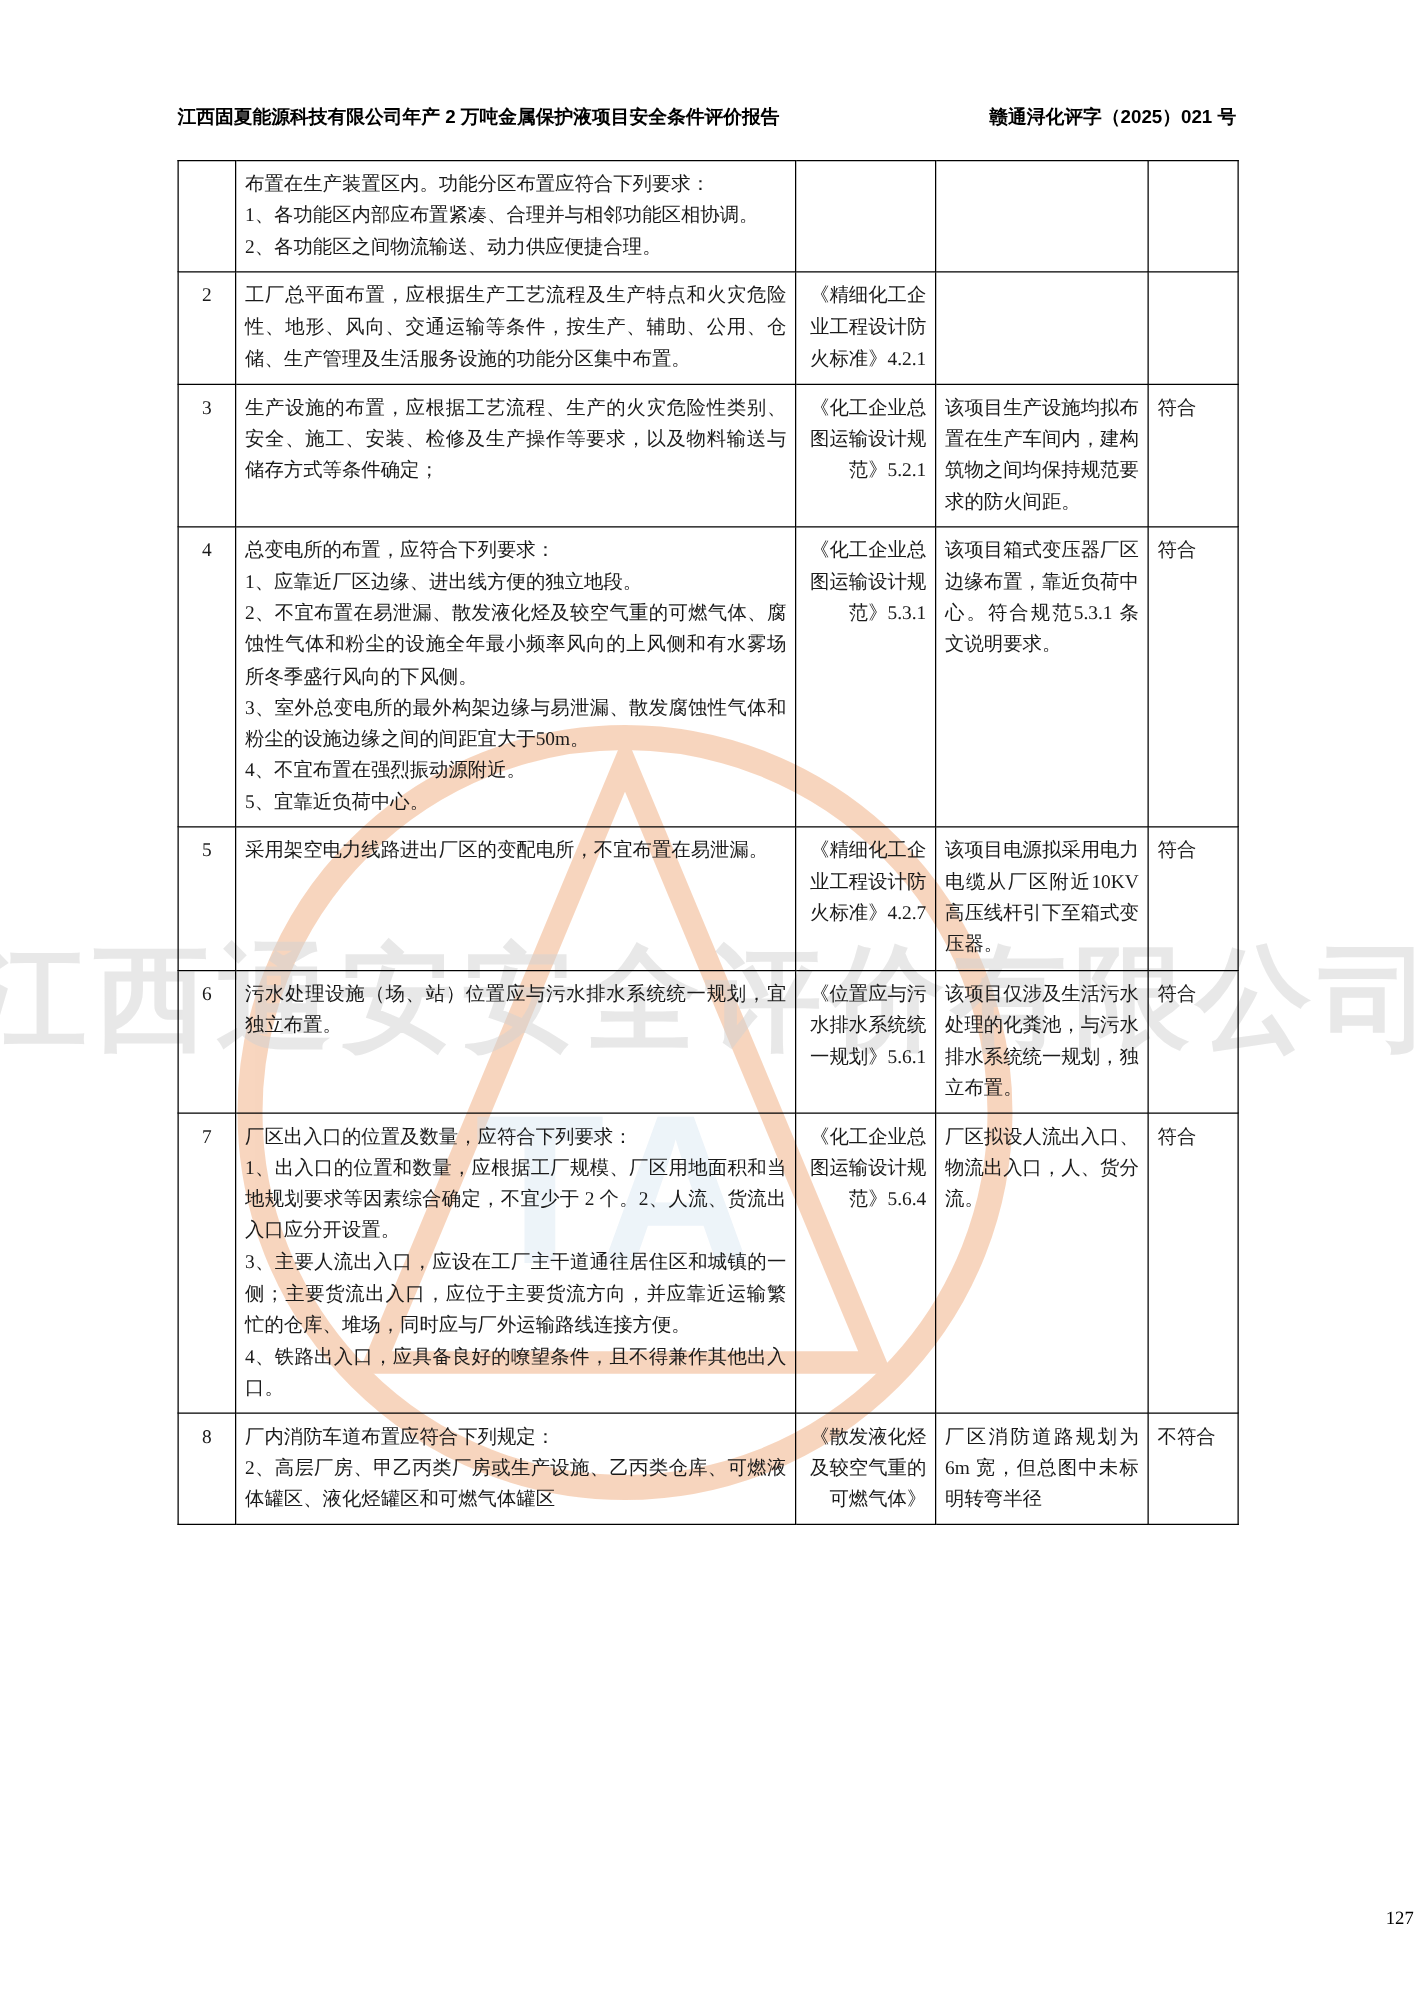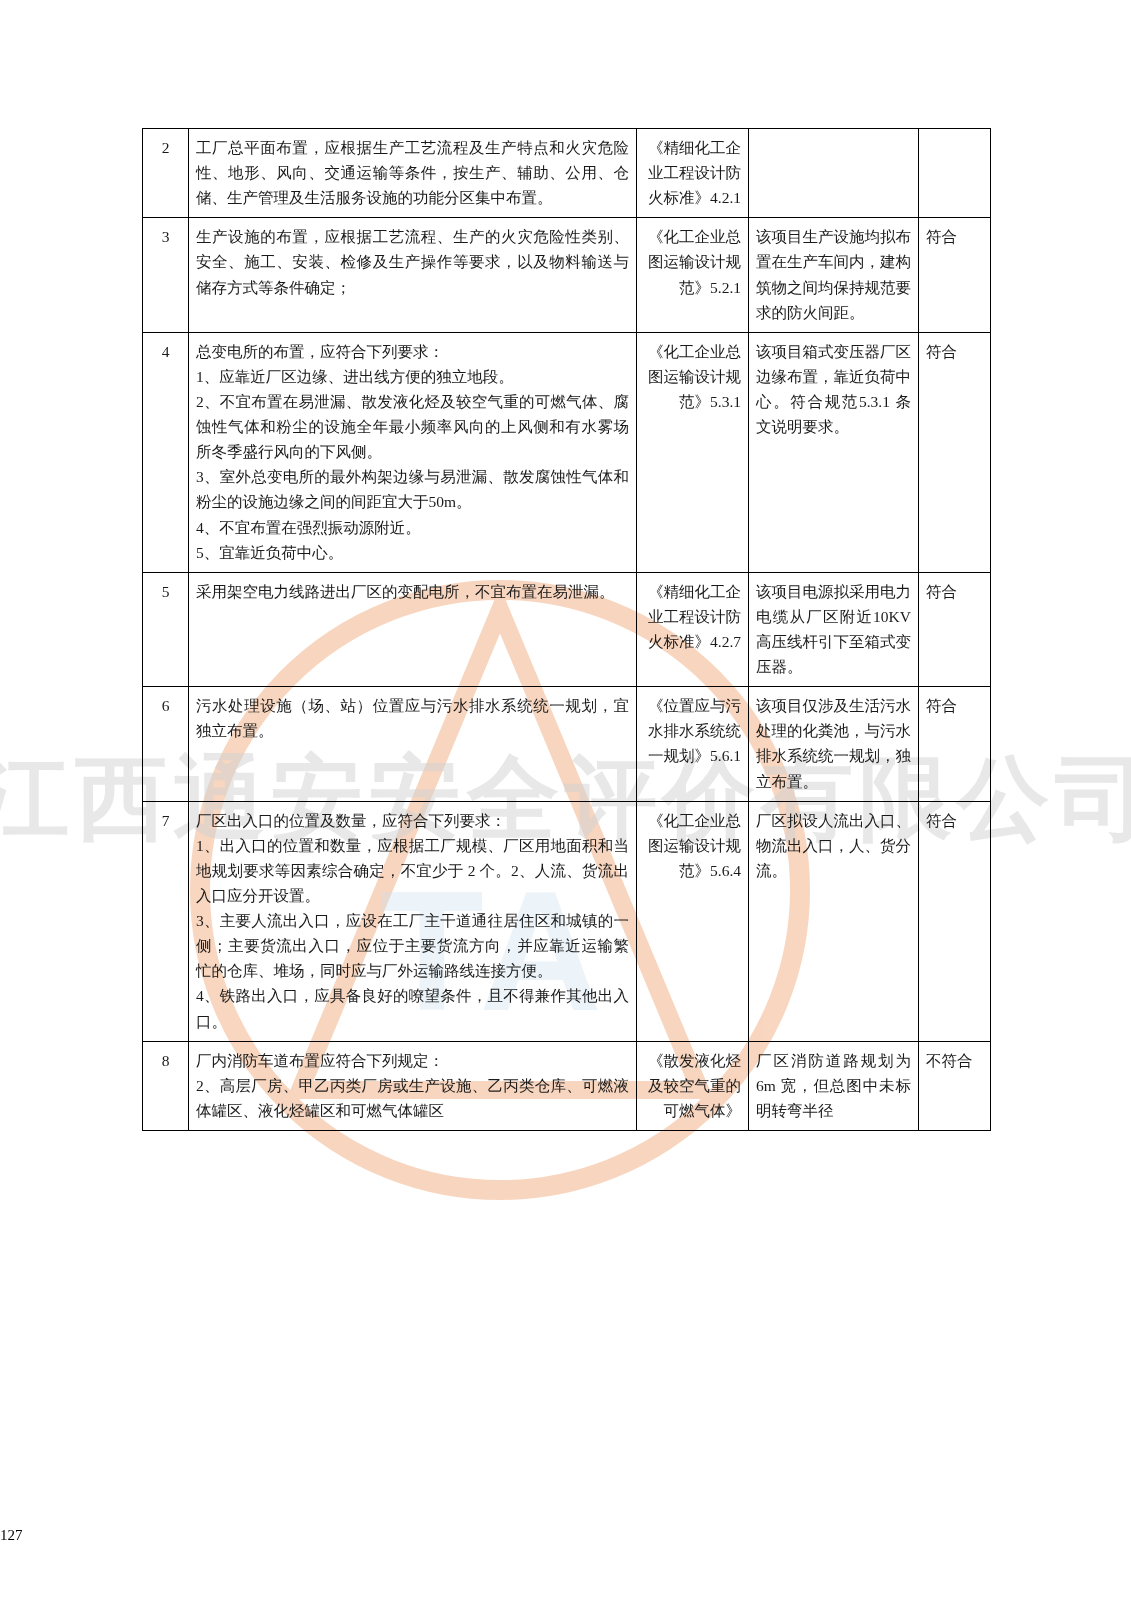"江西固夏能源科技有限公司年产 2 万吨金属保护液项目安全条件评价报告" div.header { html: none -> <div> <div>江西固夏能源科技有限公司年产 2 万吨金属保护液项目安全条件评价报告</div> <div>赣通浔化评字（2025）021 号</div> </div> }
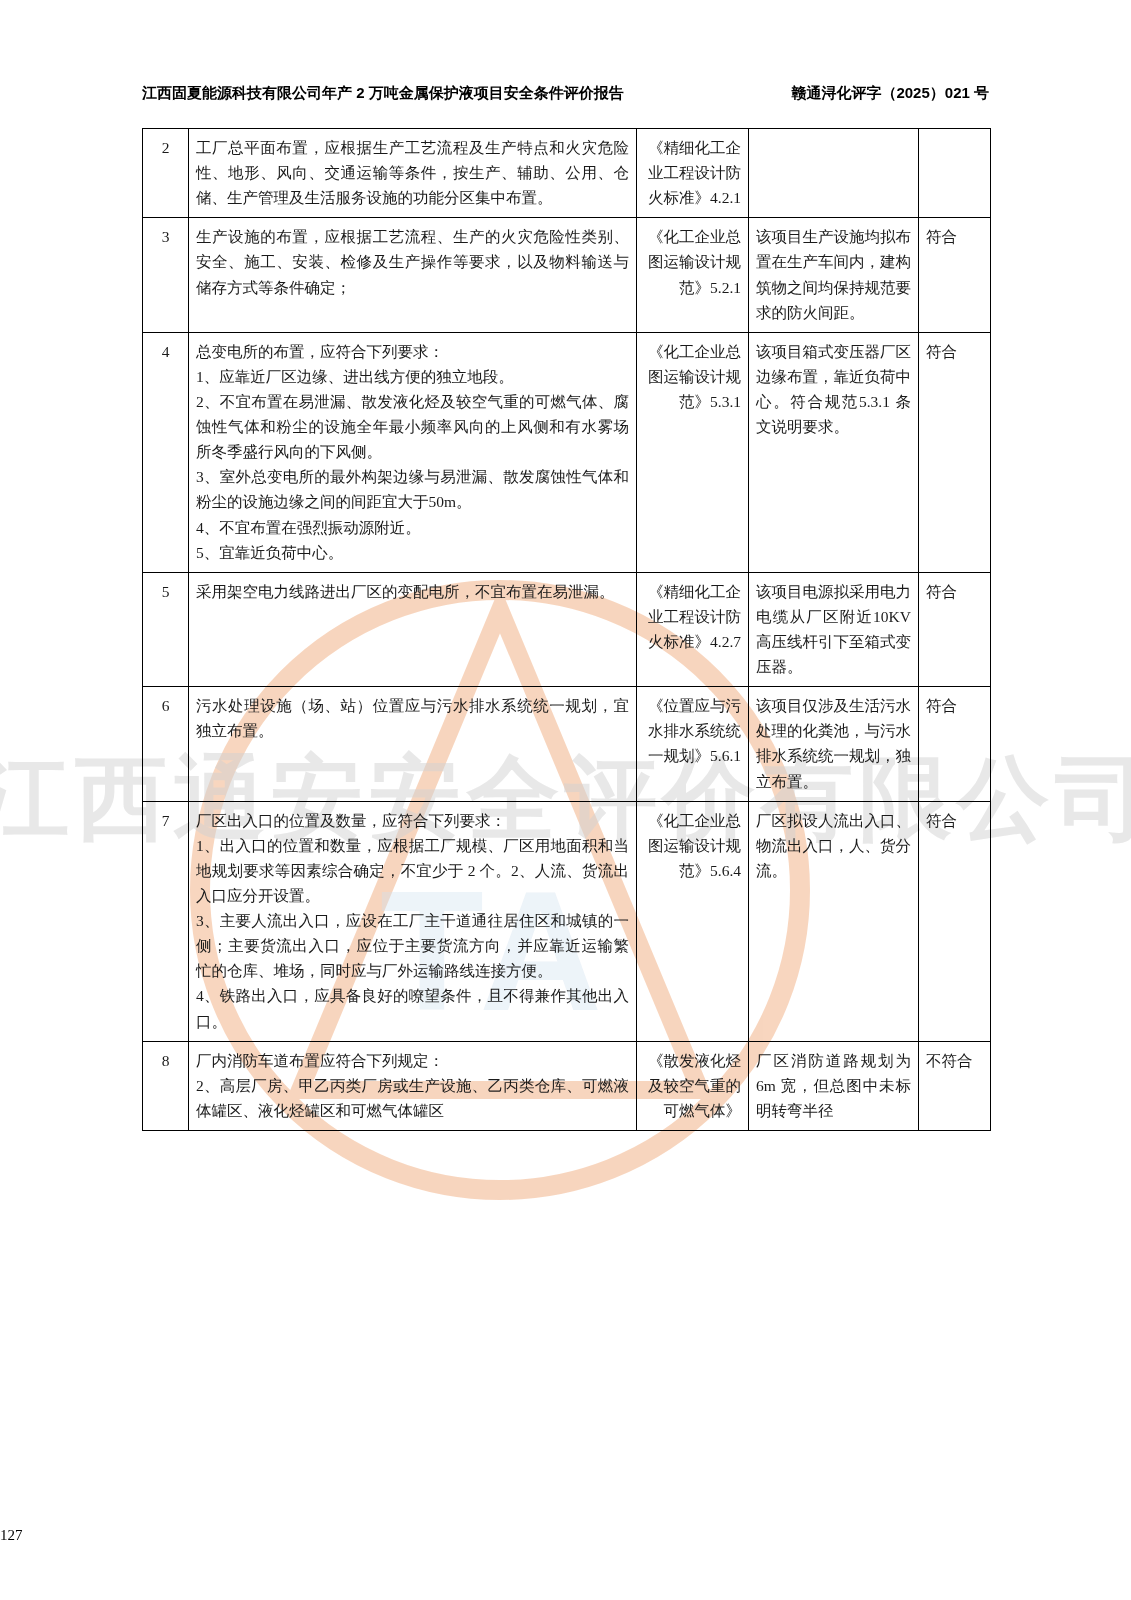"布置在生产装置区内。功能分区布置应符合下列要求：" tr { html: none -> <tr> <td></td> <td>布置在生产装置区内。功能分区布置应符合下列要求： 1、各功能区内部应布置紧凑、合理并与相邻功能区相协调。 2、各功能区之间物流输送、动力供应便捷合理。</td> <td></td> <td></td> <td></td> </tr> }
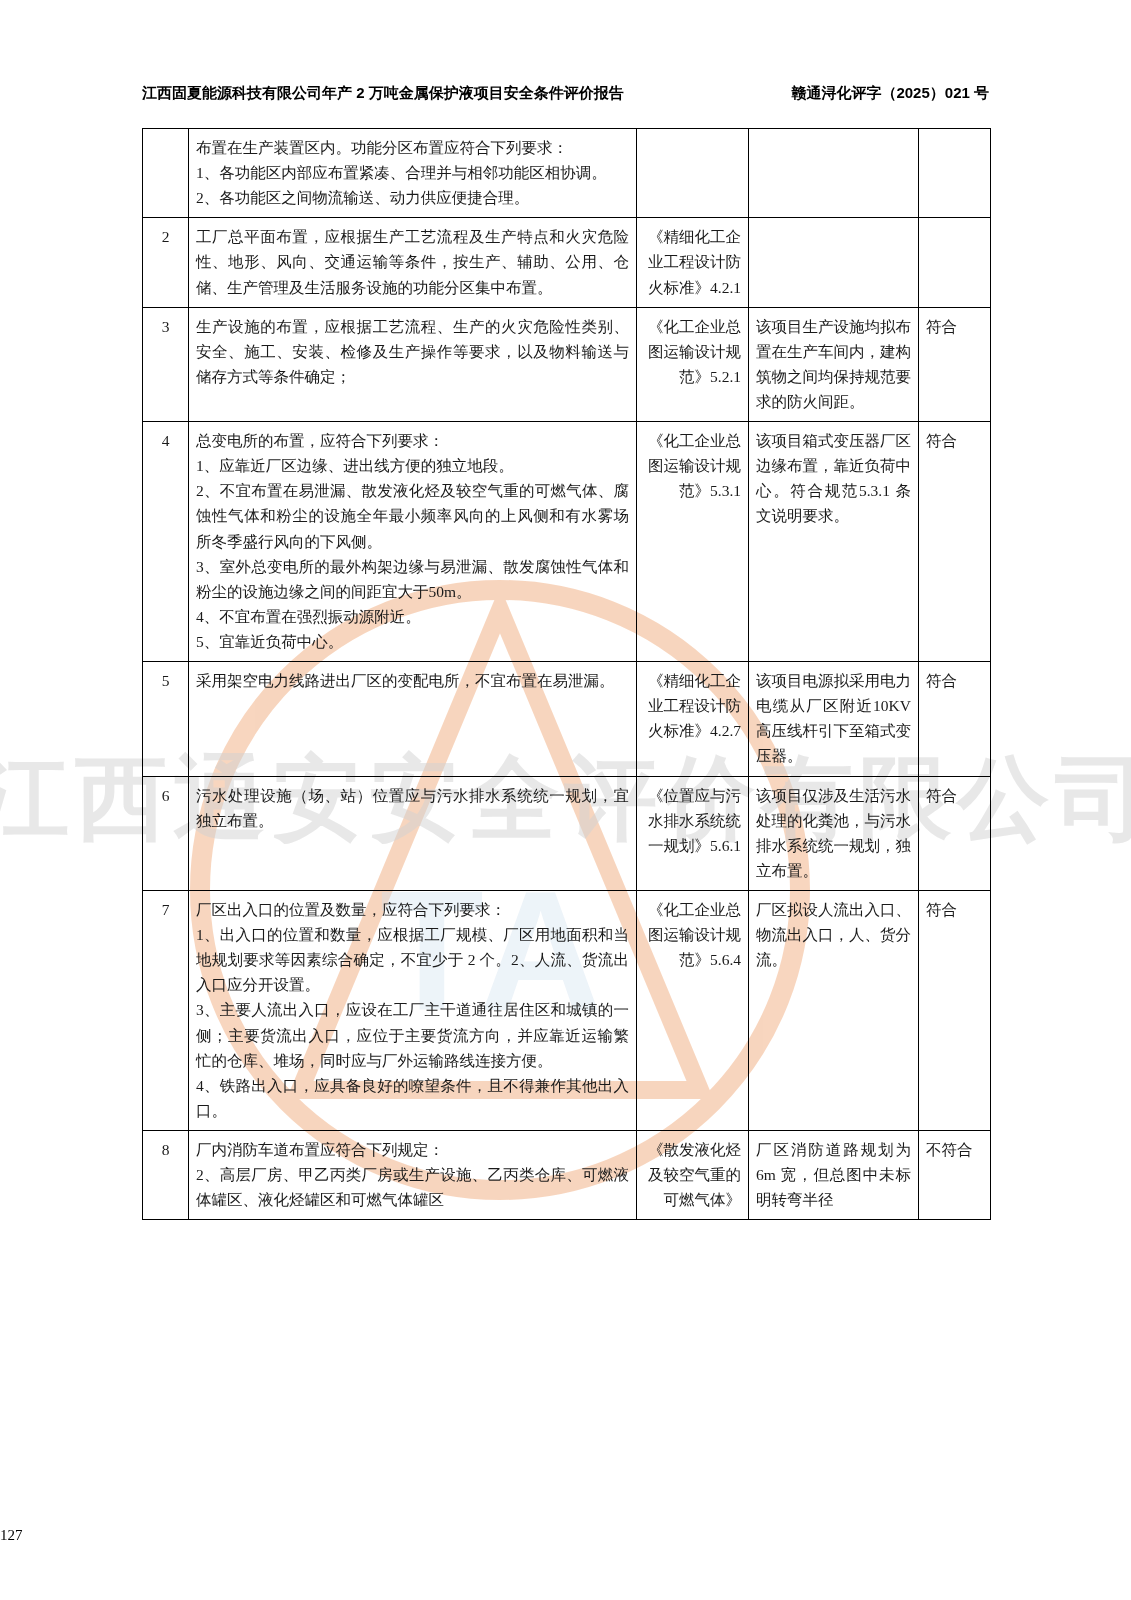"127" .footer { text-align: left -> right }
